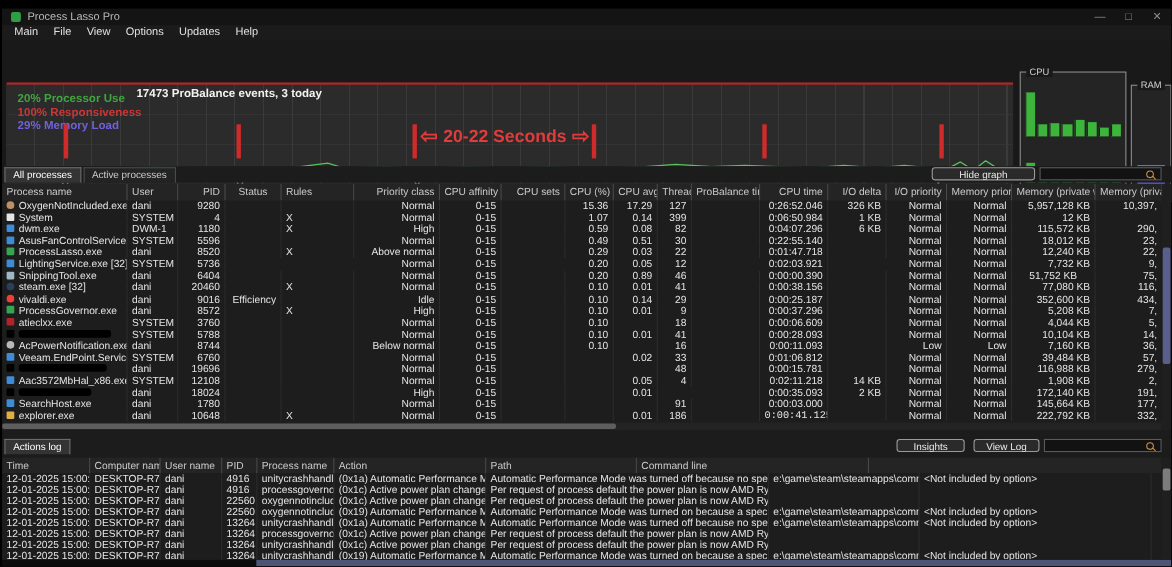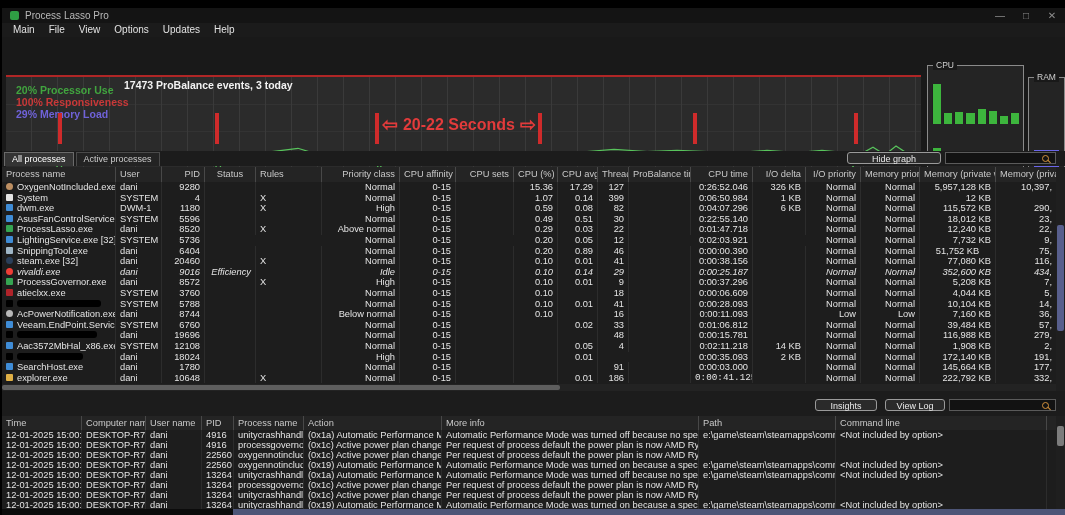"vivaldi.exe" div.trow { font-style: italic -> none }
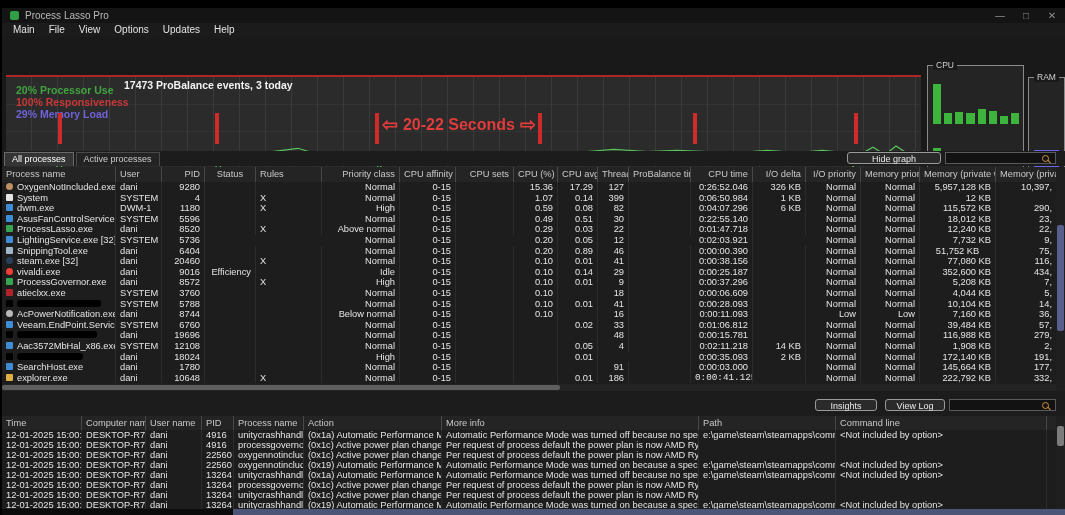"Actions log" div.abs { html: none -> <div> <div>Actions log</div> </div> }
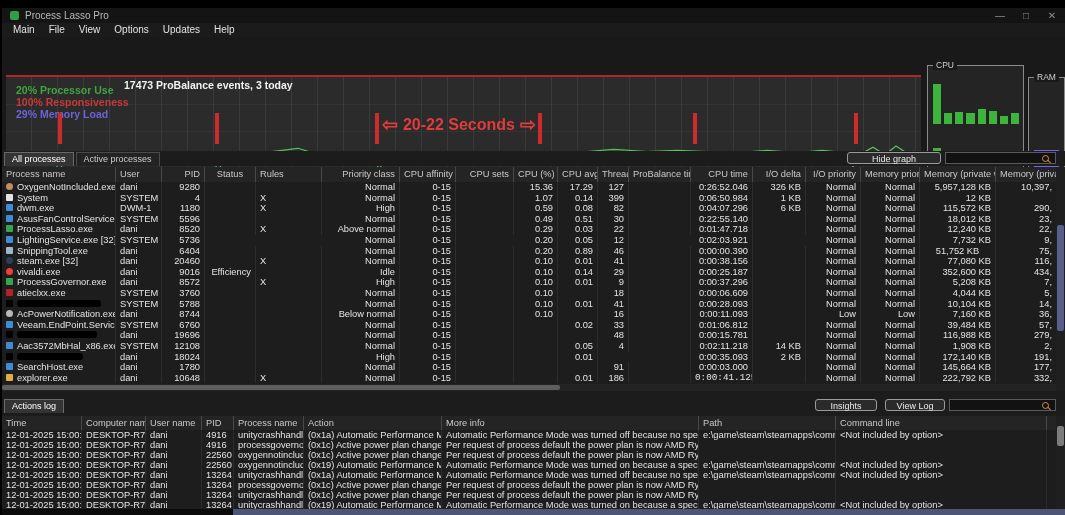"More info" div.hcell { html: <div>More info</div> -> none }
